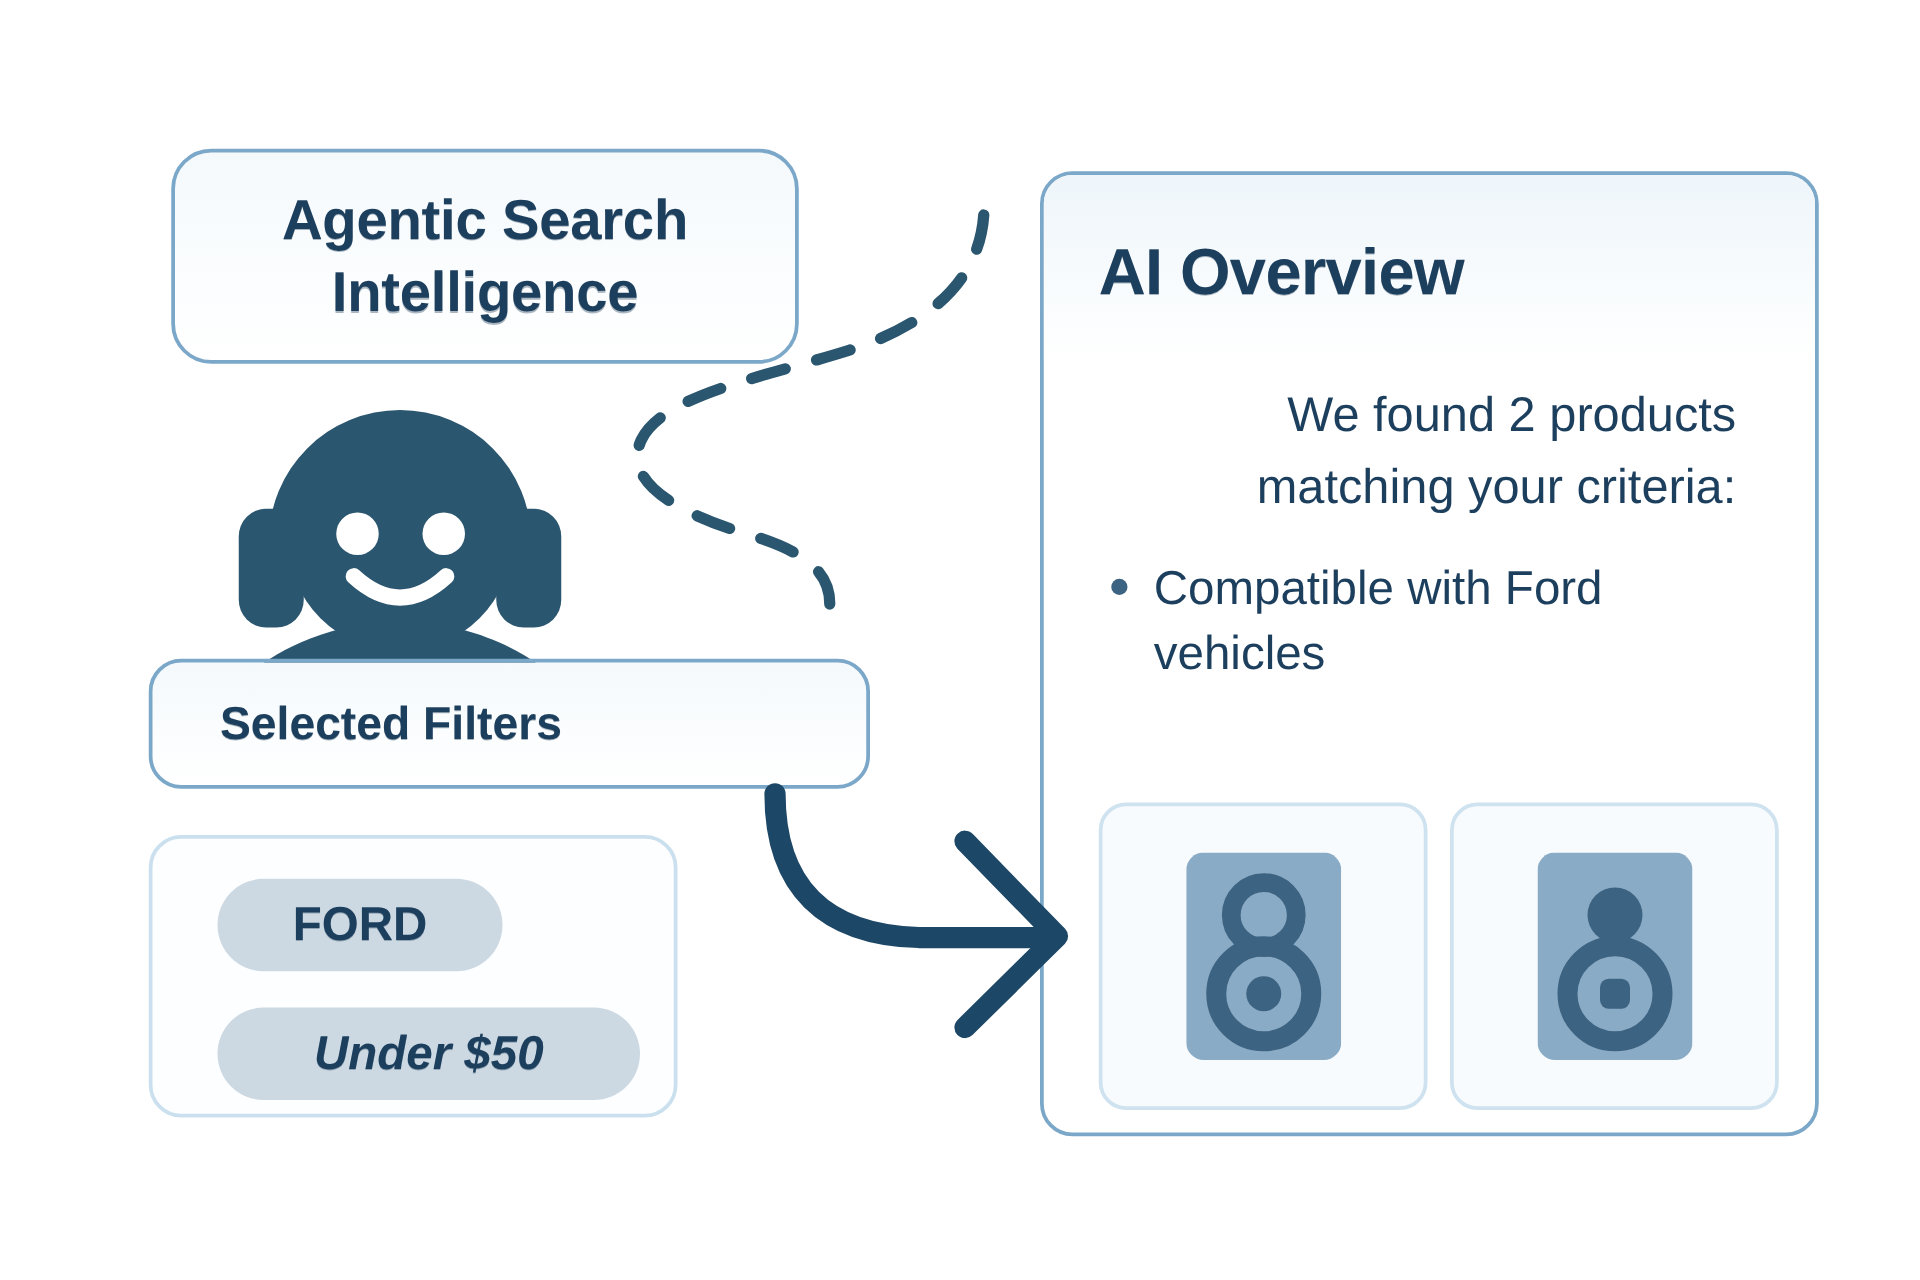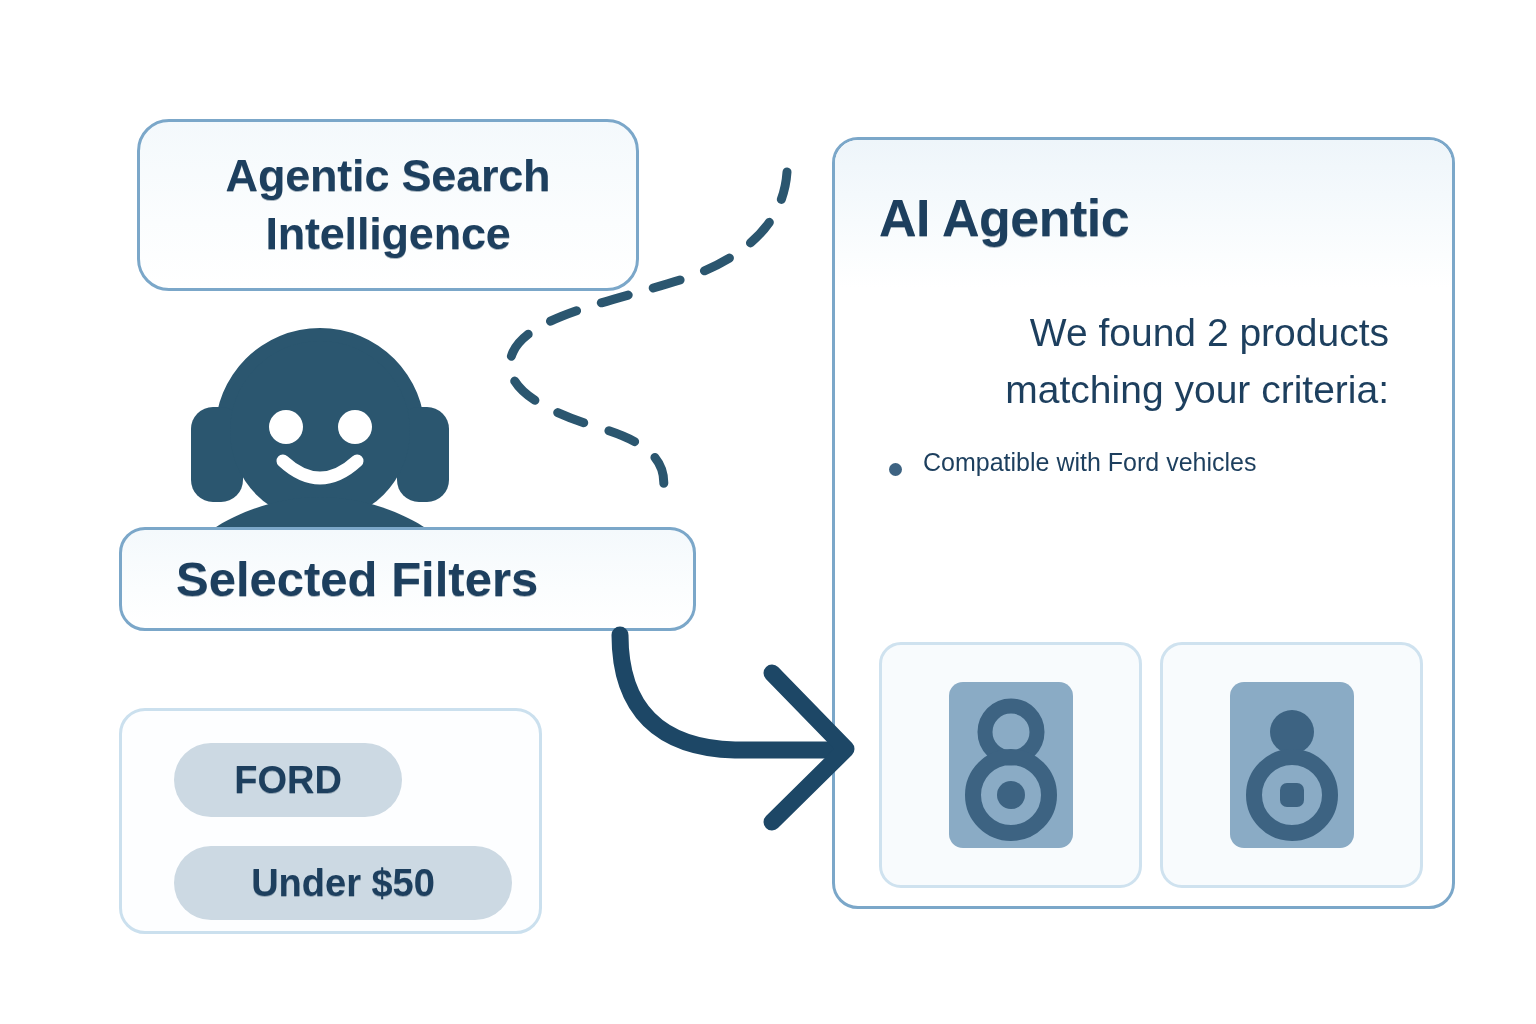"AI Agentic" div { text: Agentic -> Overview }
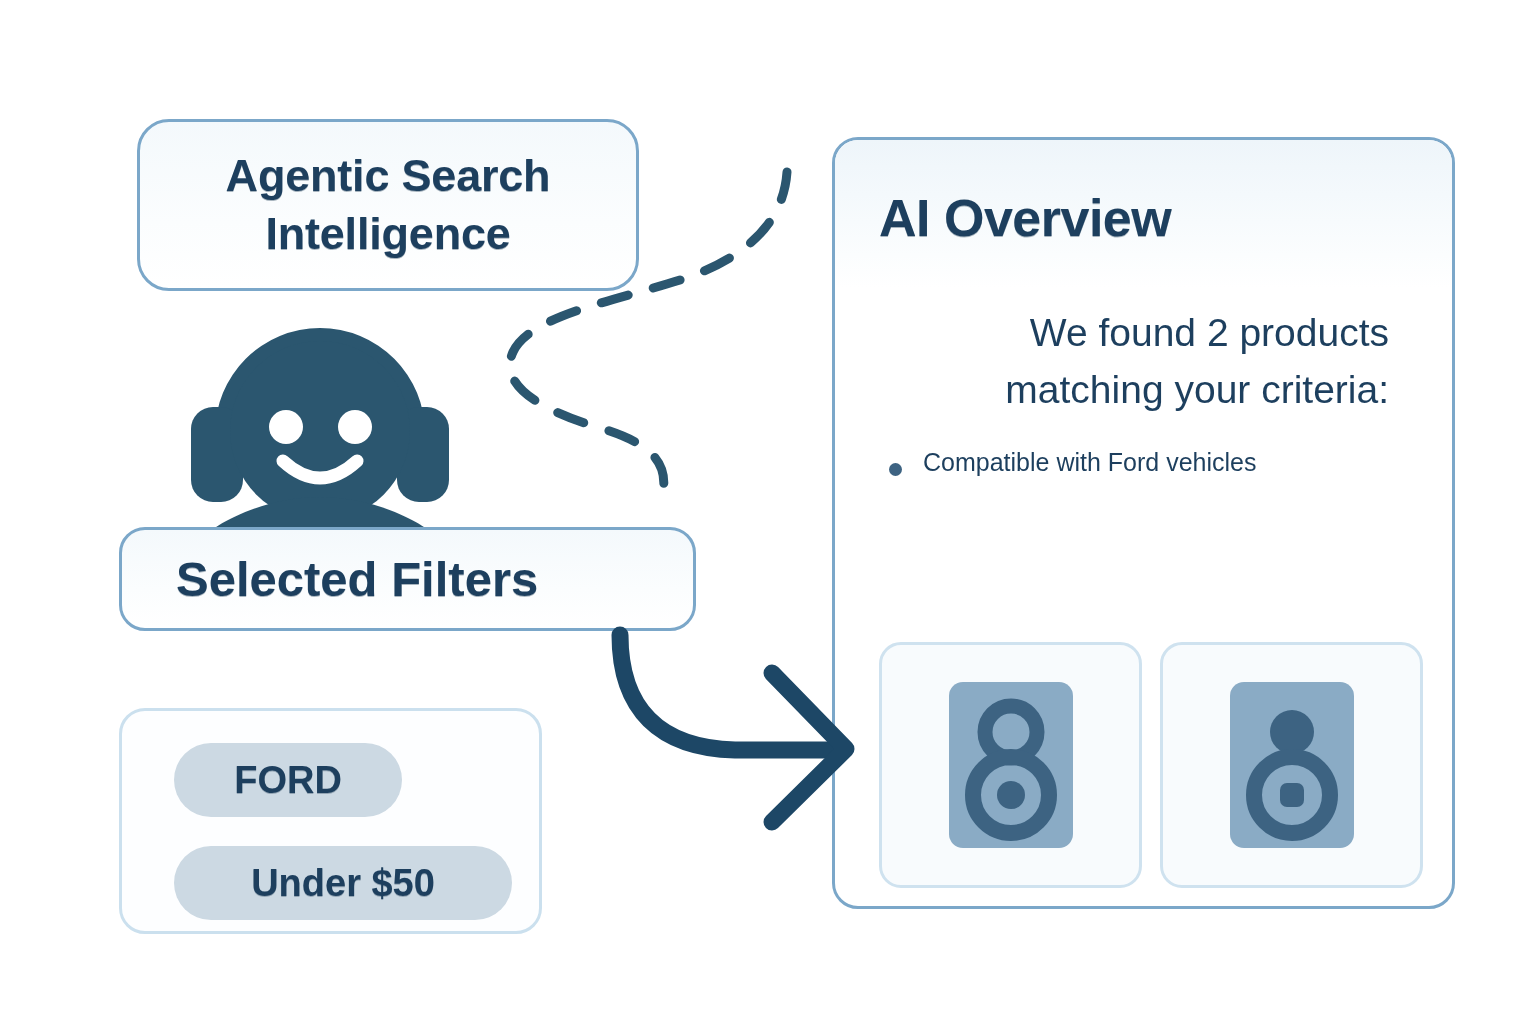"Compatible with Ford vehicles" #ai-bullets li { font-size: 25px -> 38px }
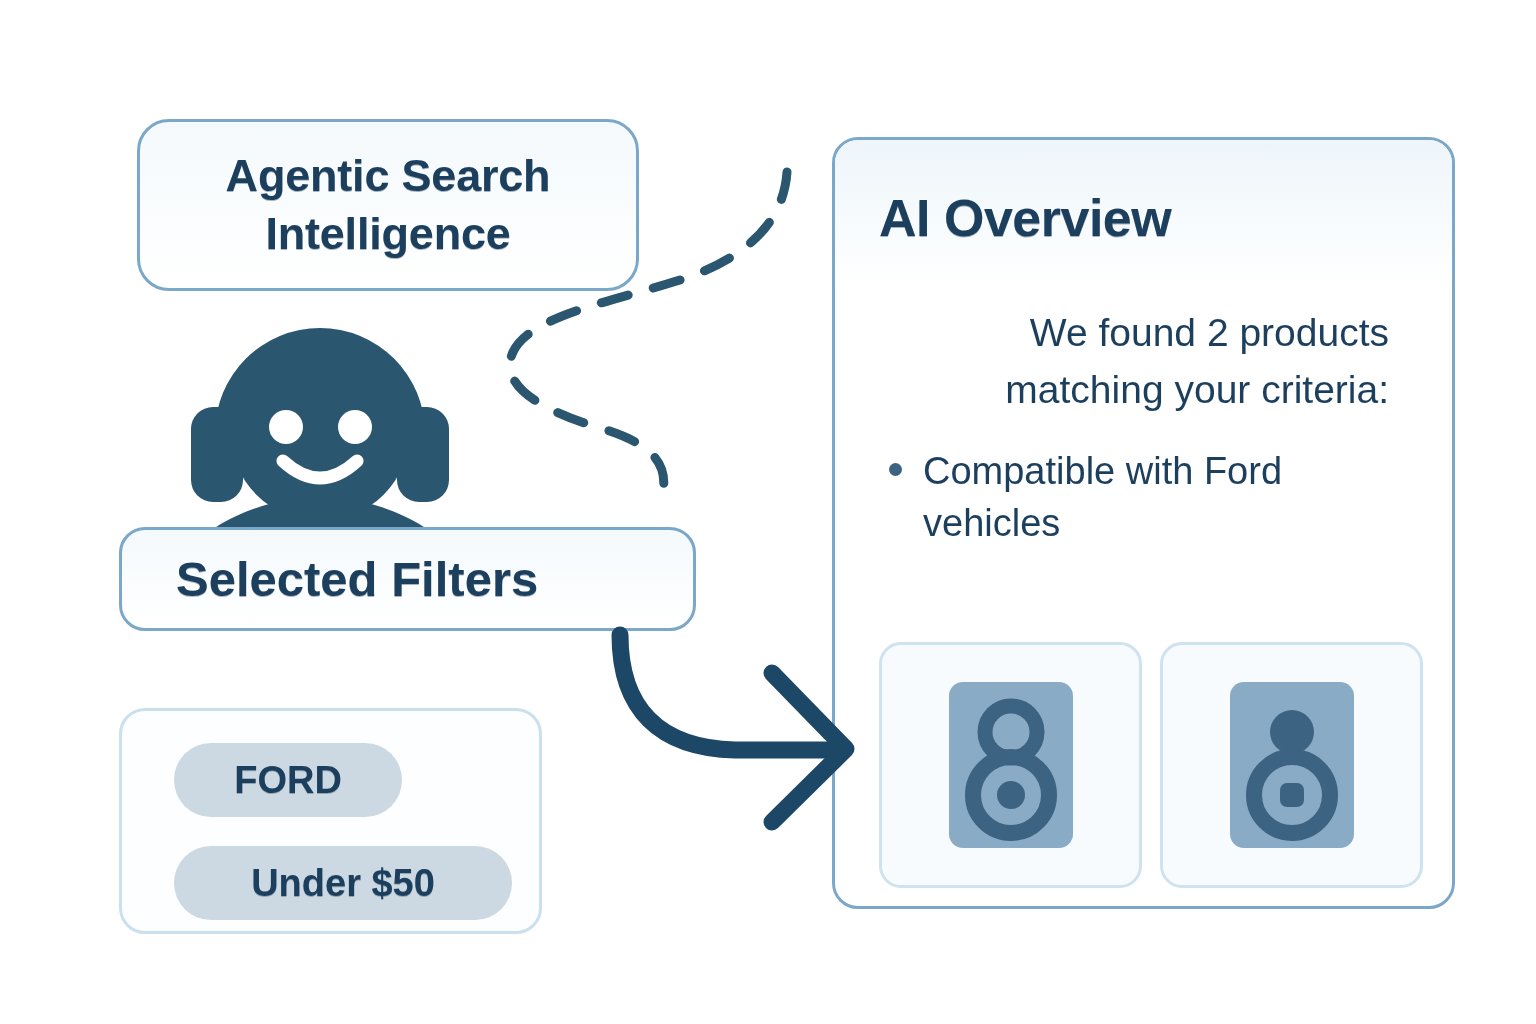"Selected Filters" #filters-card .filters-title { font-size: 49px -> 37px }
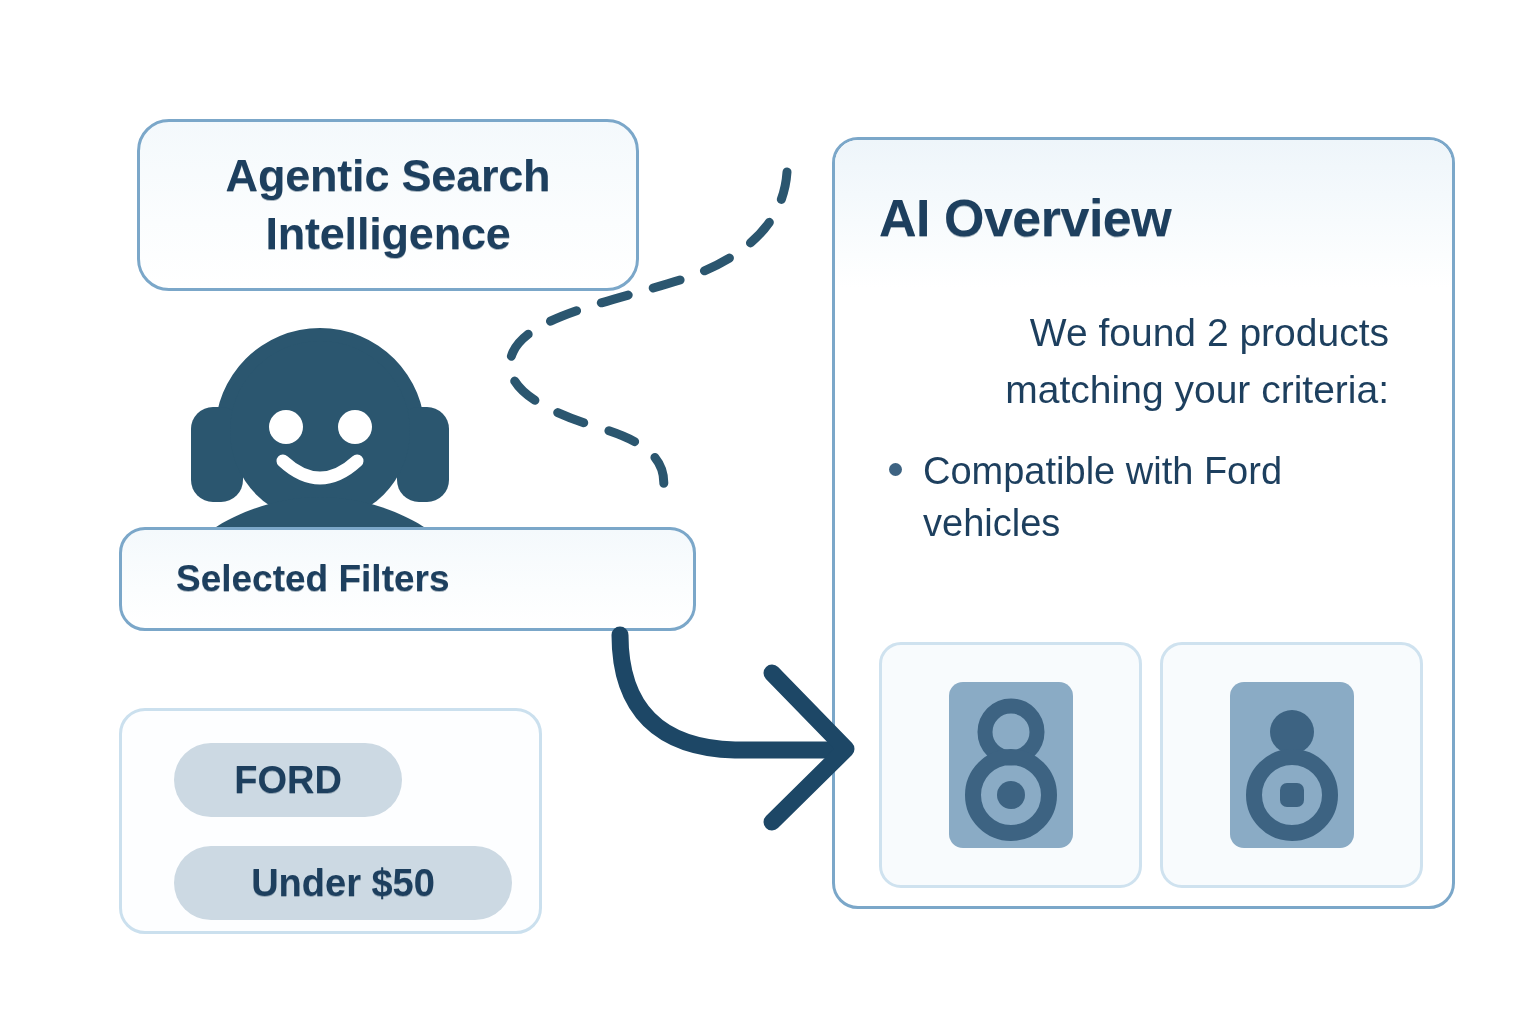"FORD" #chips-card { margin-top: 40px -> none }
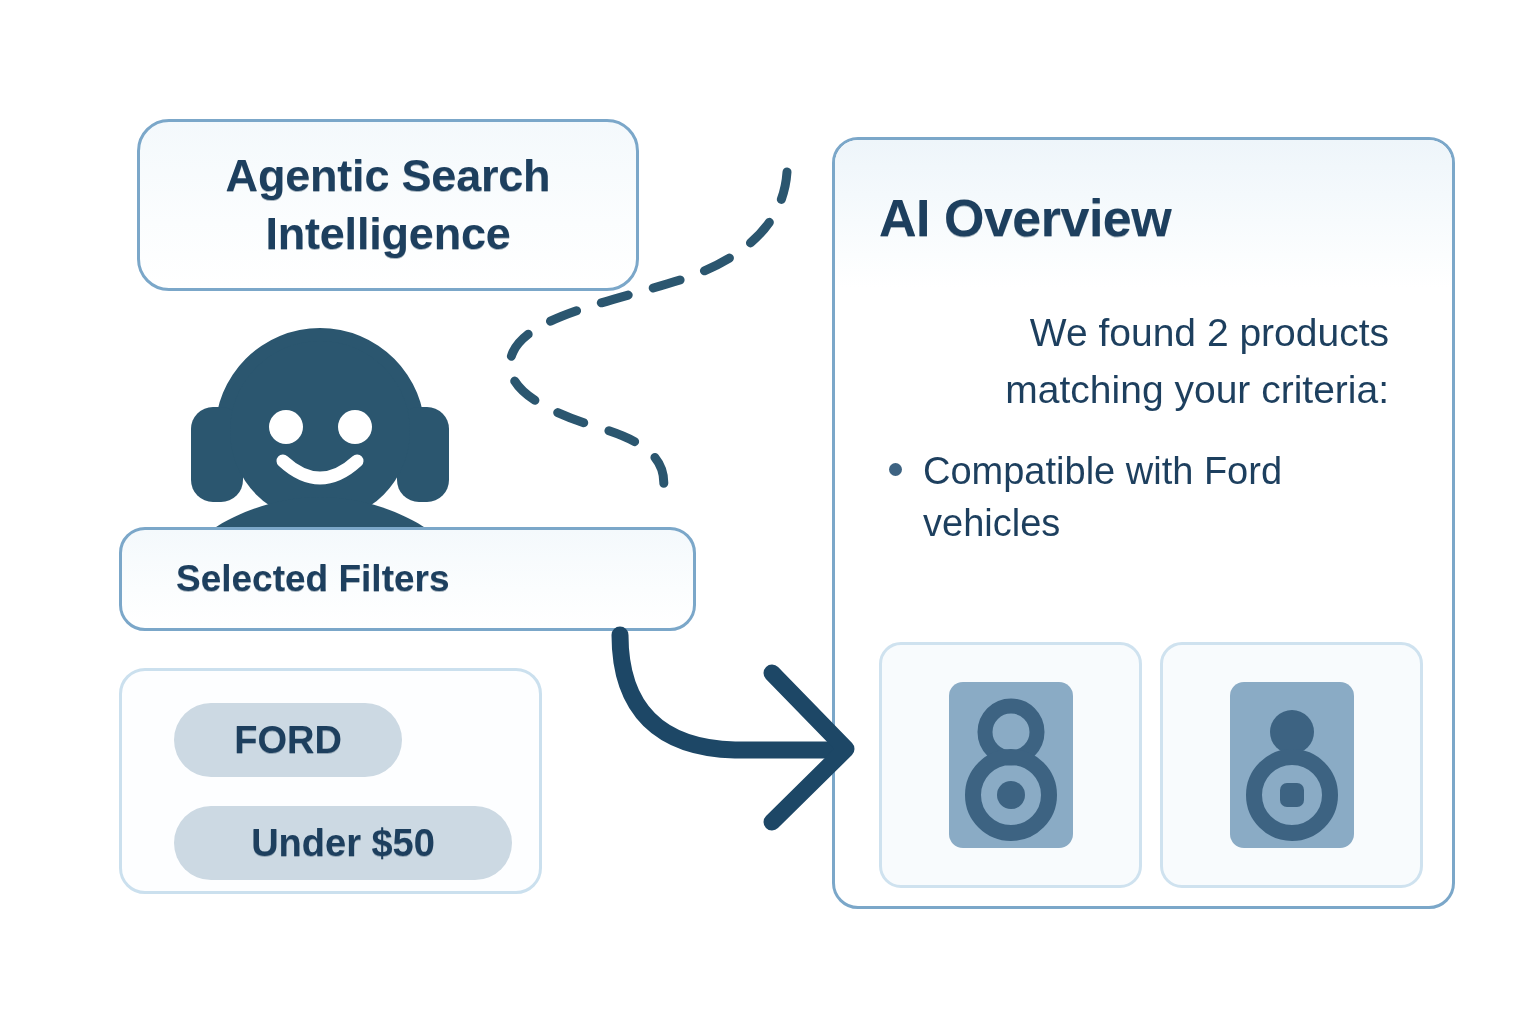"Under $50" #chip-price { font-style: none -> italic }
